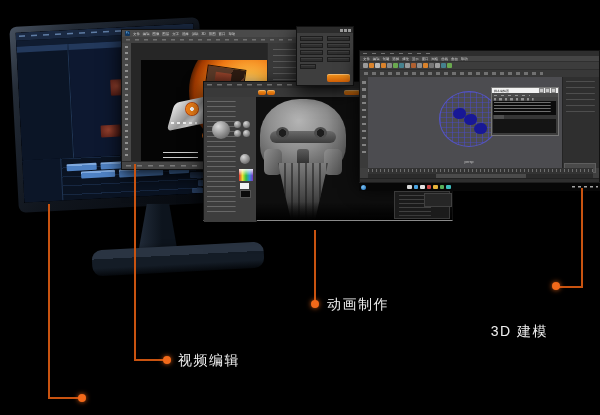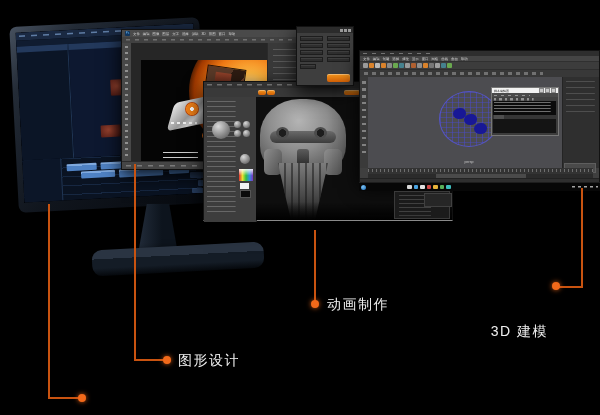"图形设计" div.clabel { text: 图形设计 -> 视频编辑 }
